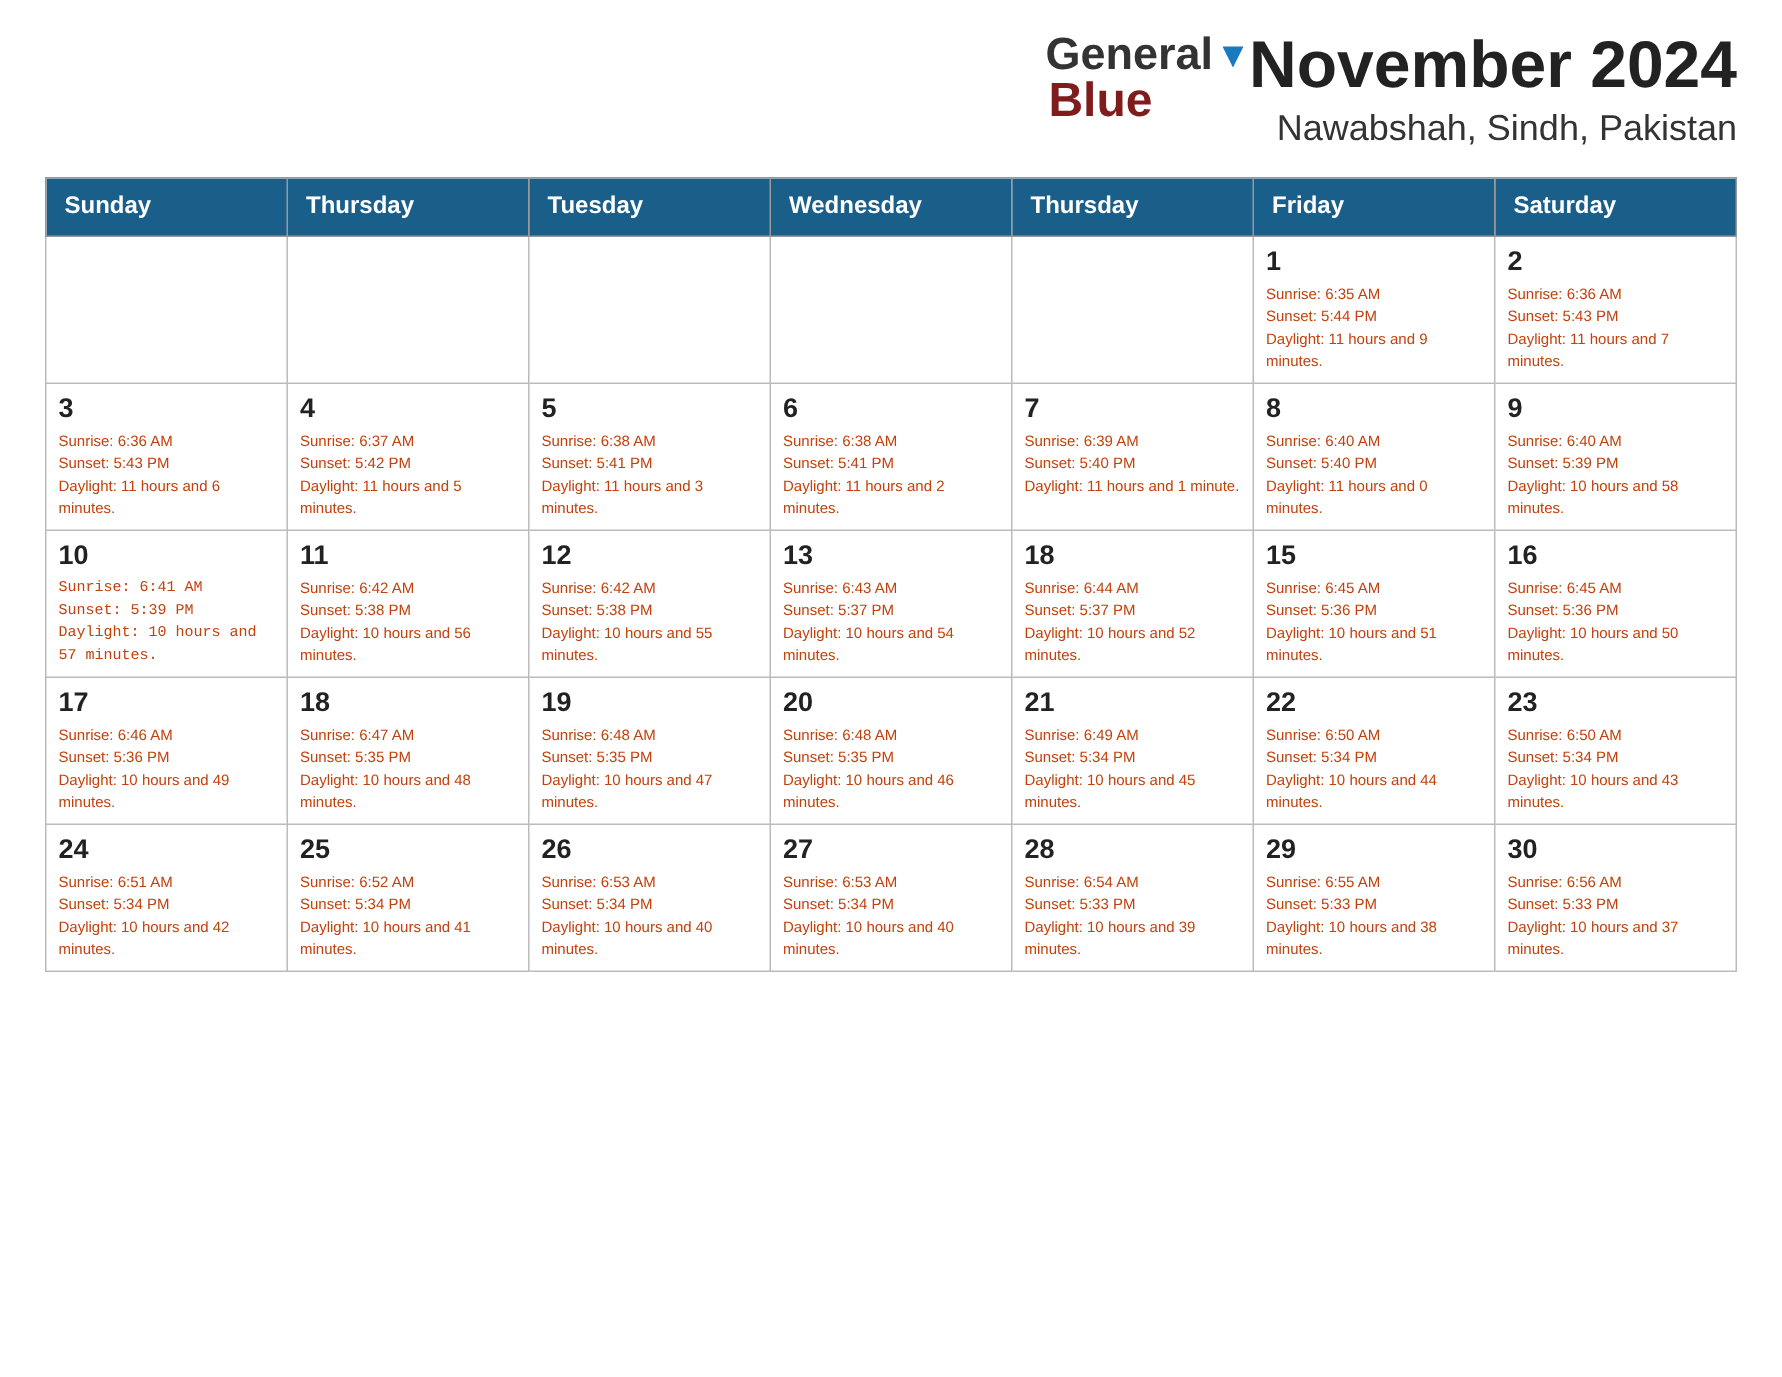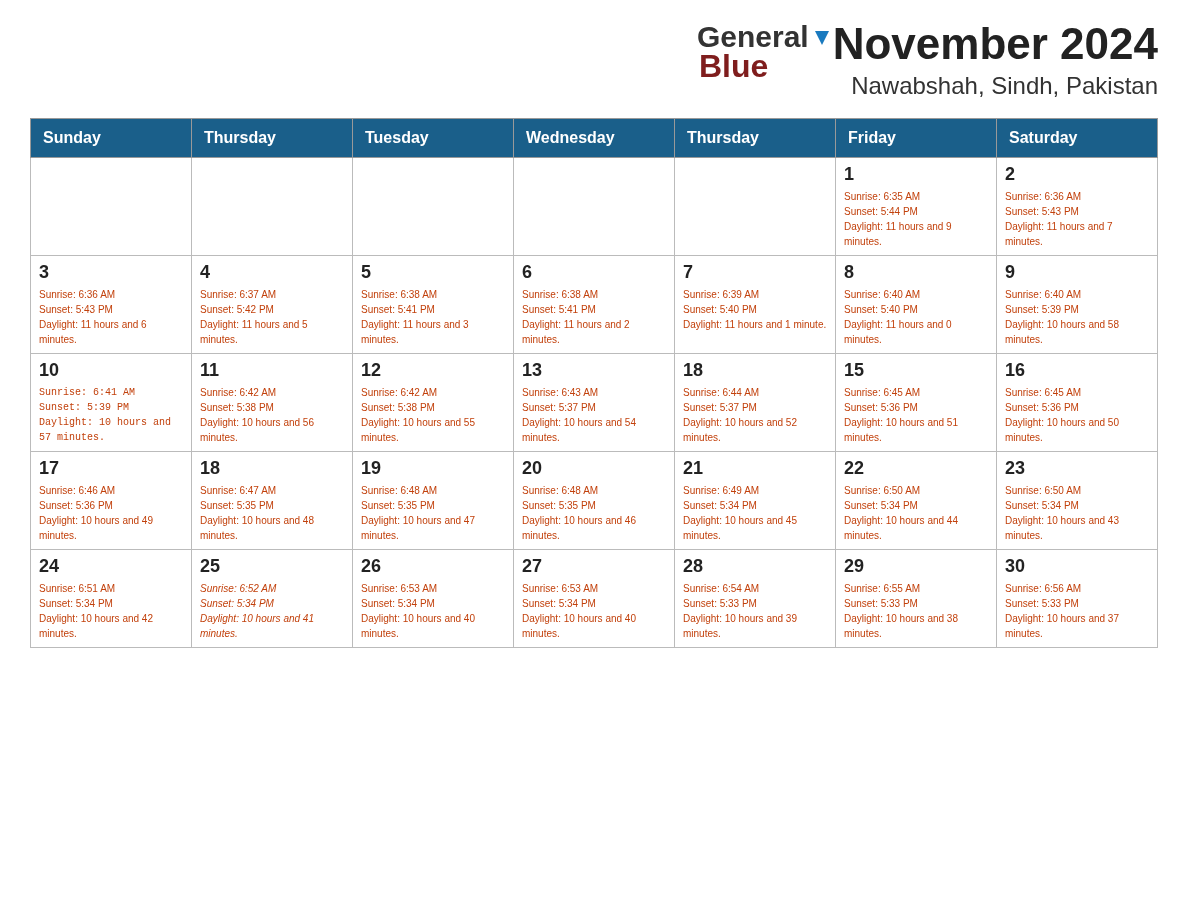"Sunrise: 6:52 AM" div.day-info { font-style: italic -> none }
